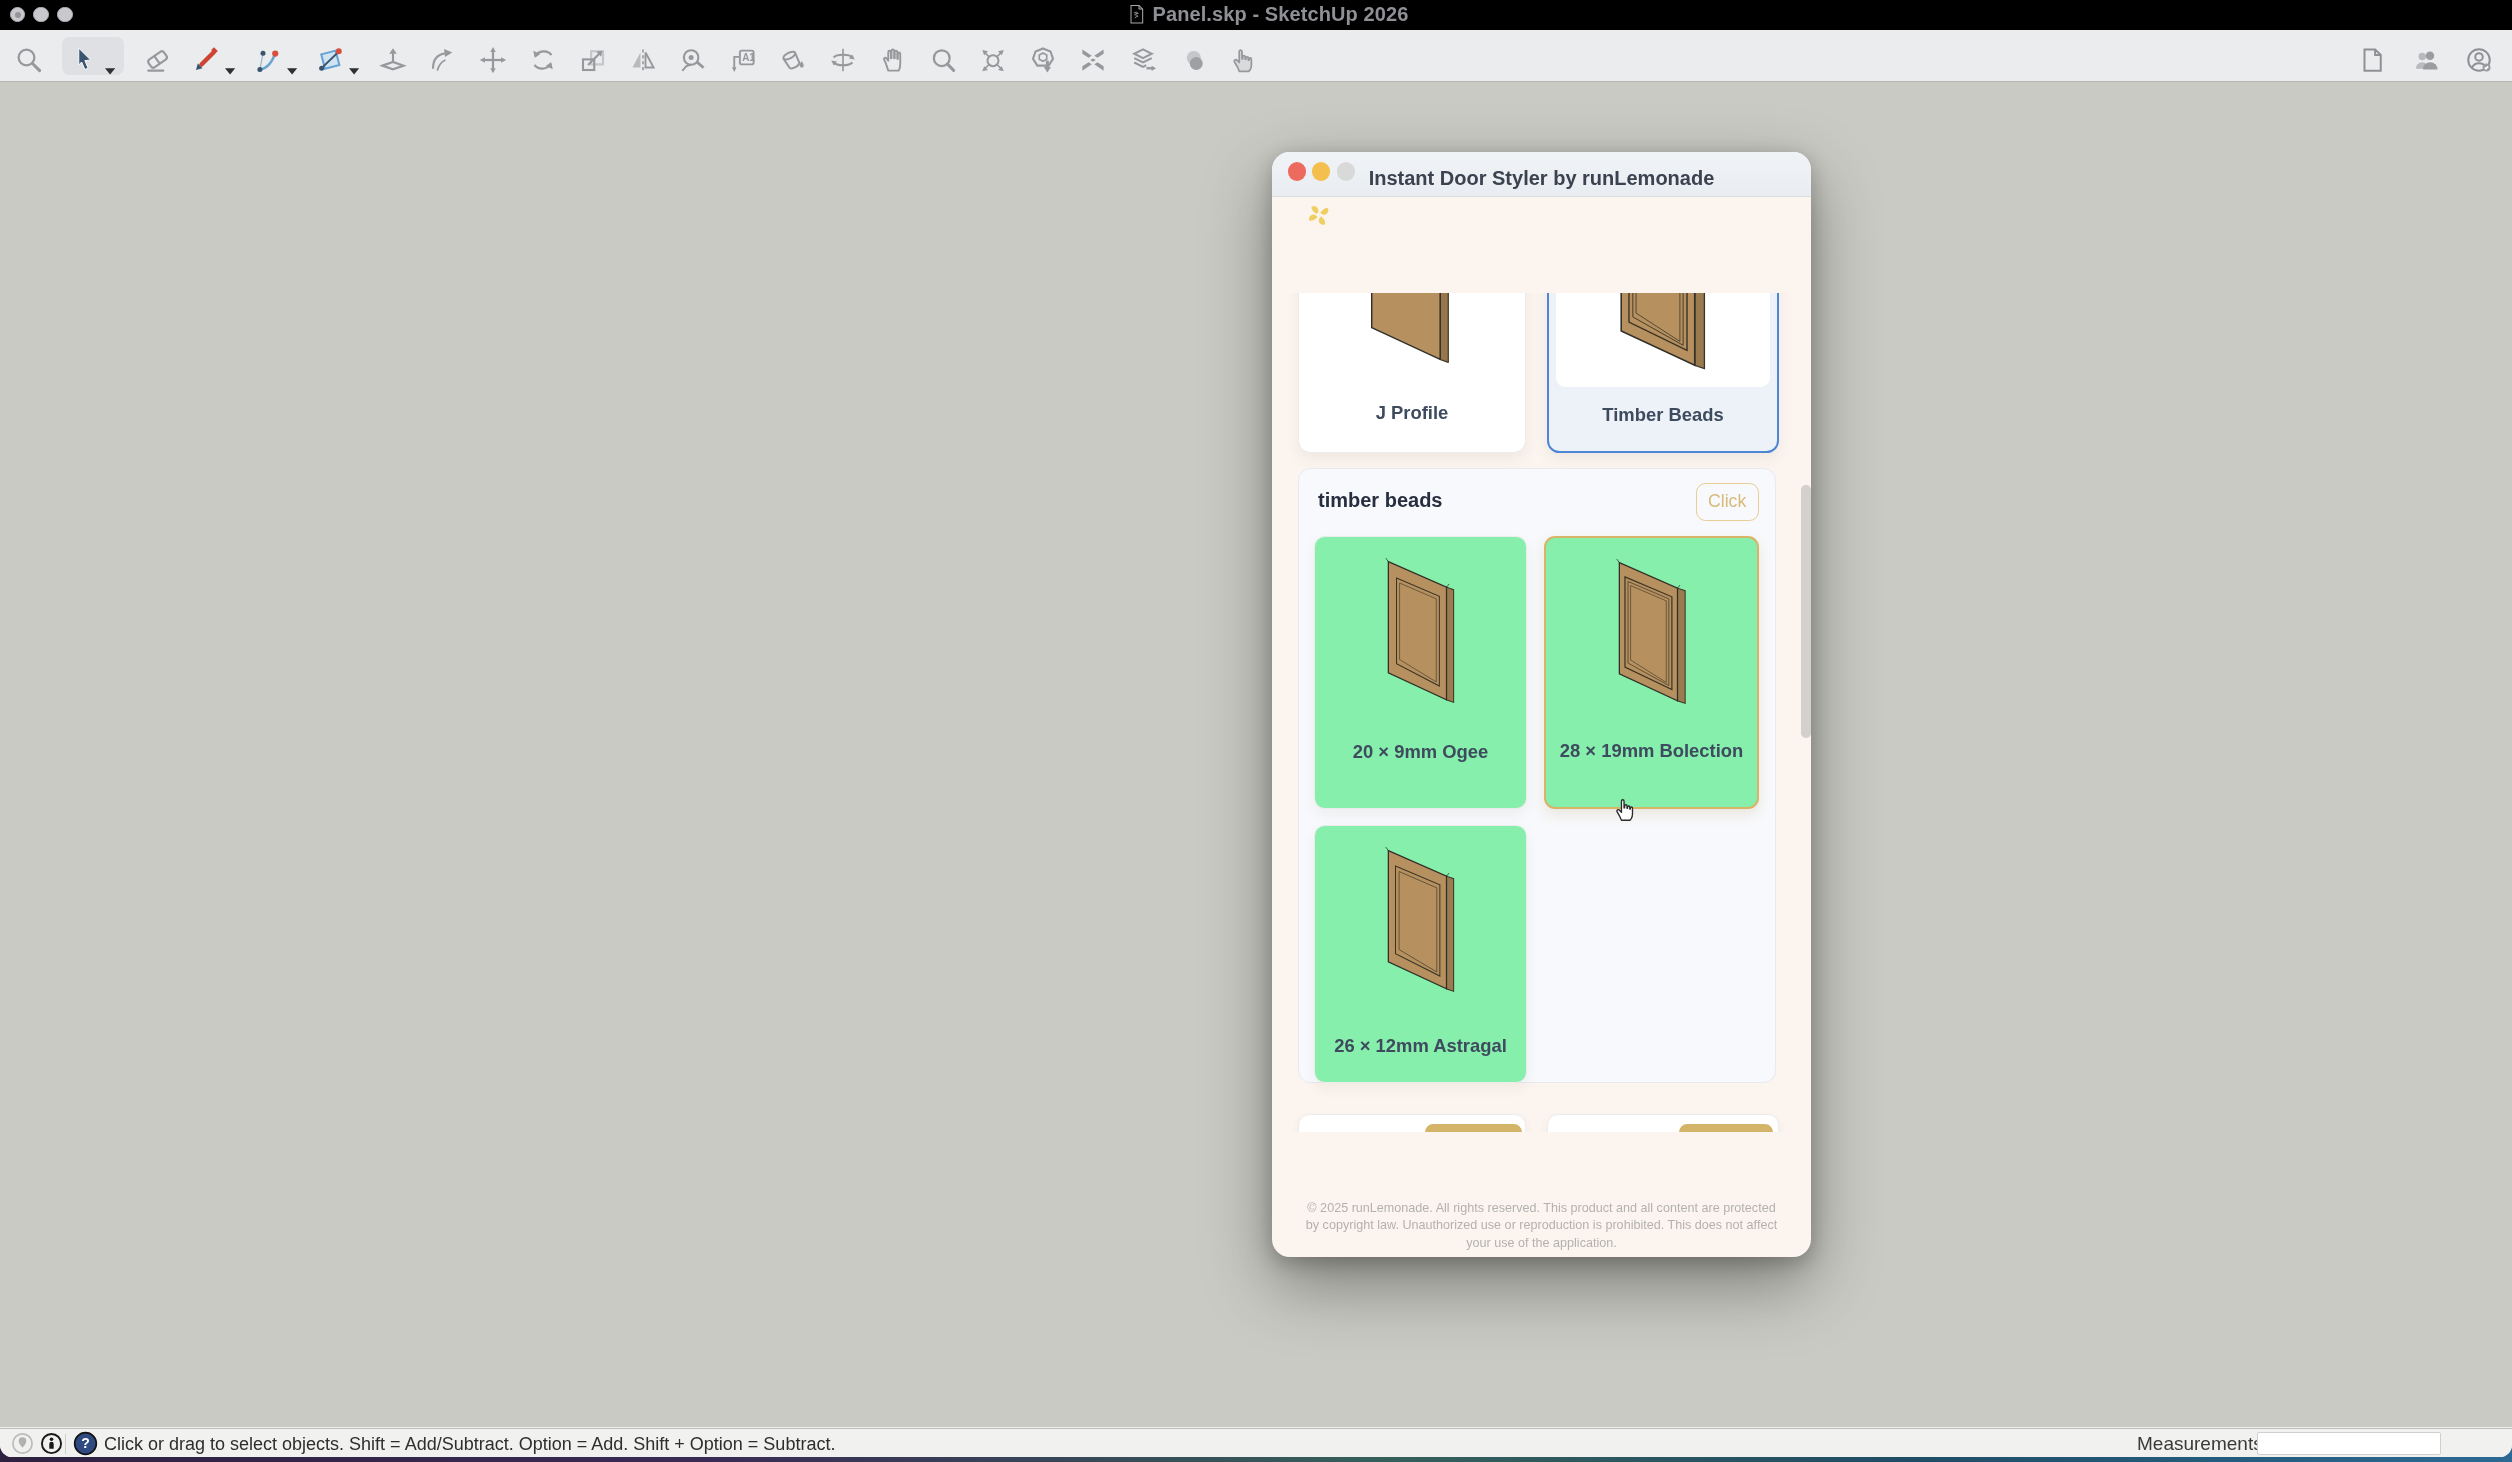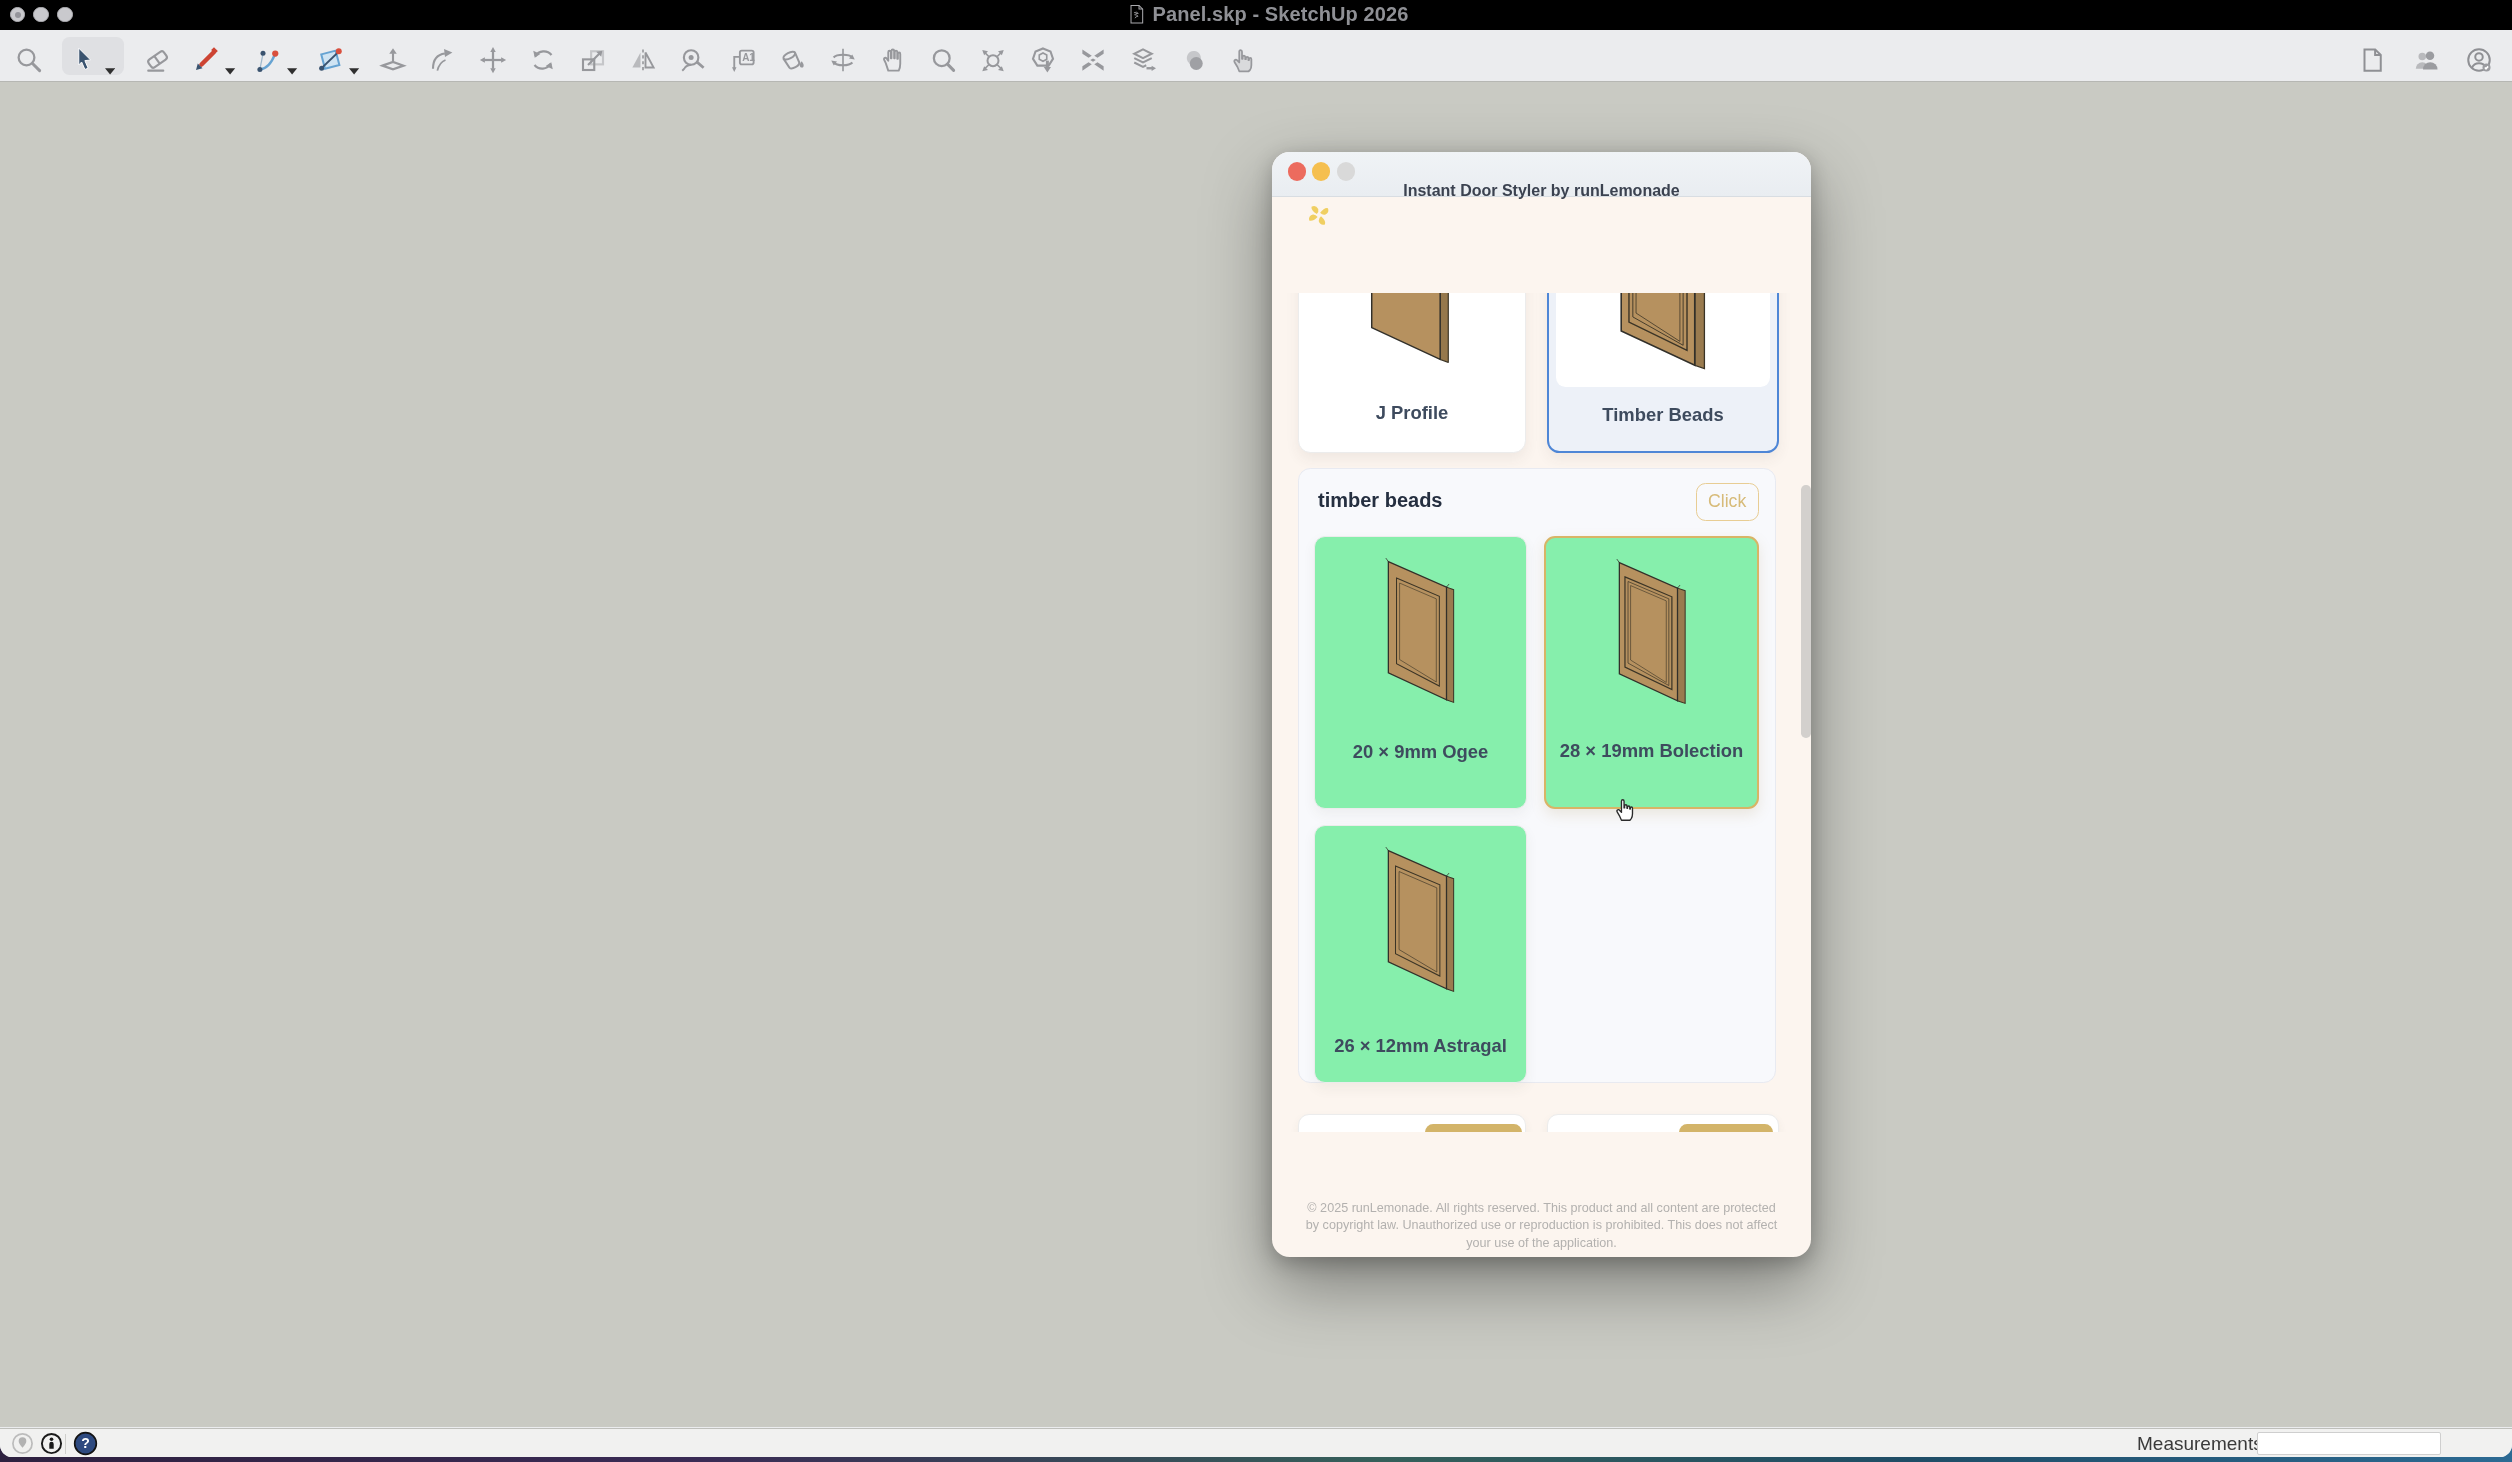"Instant Door Styler by runLemonade" .dlg-title { font-size: 16px -> 20px; top: 16px -> 4px }
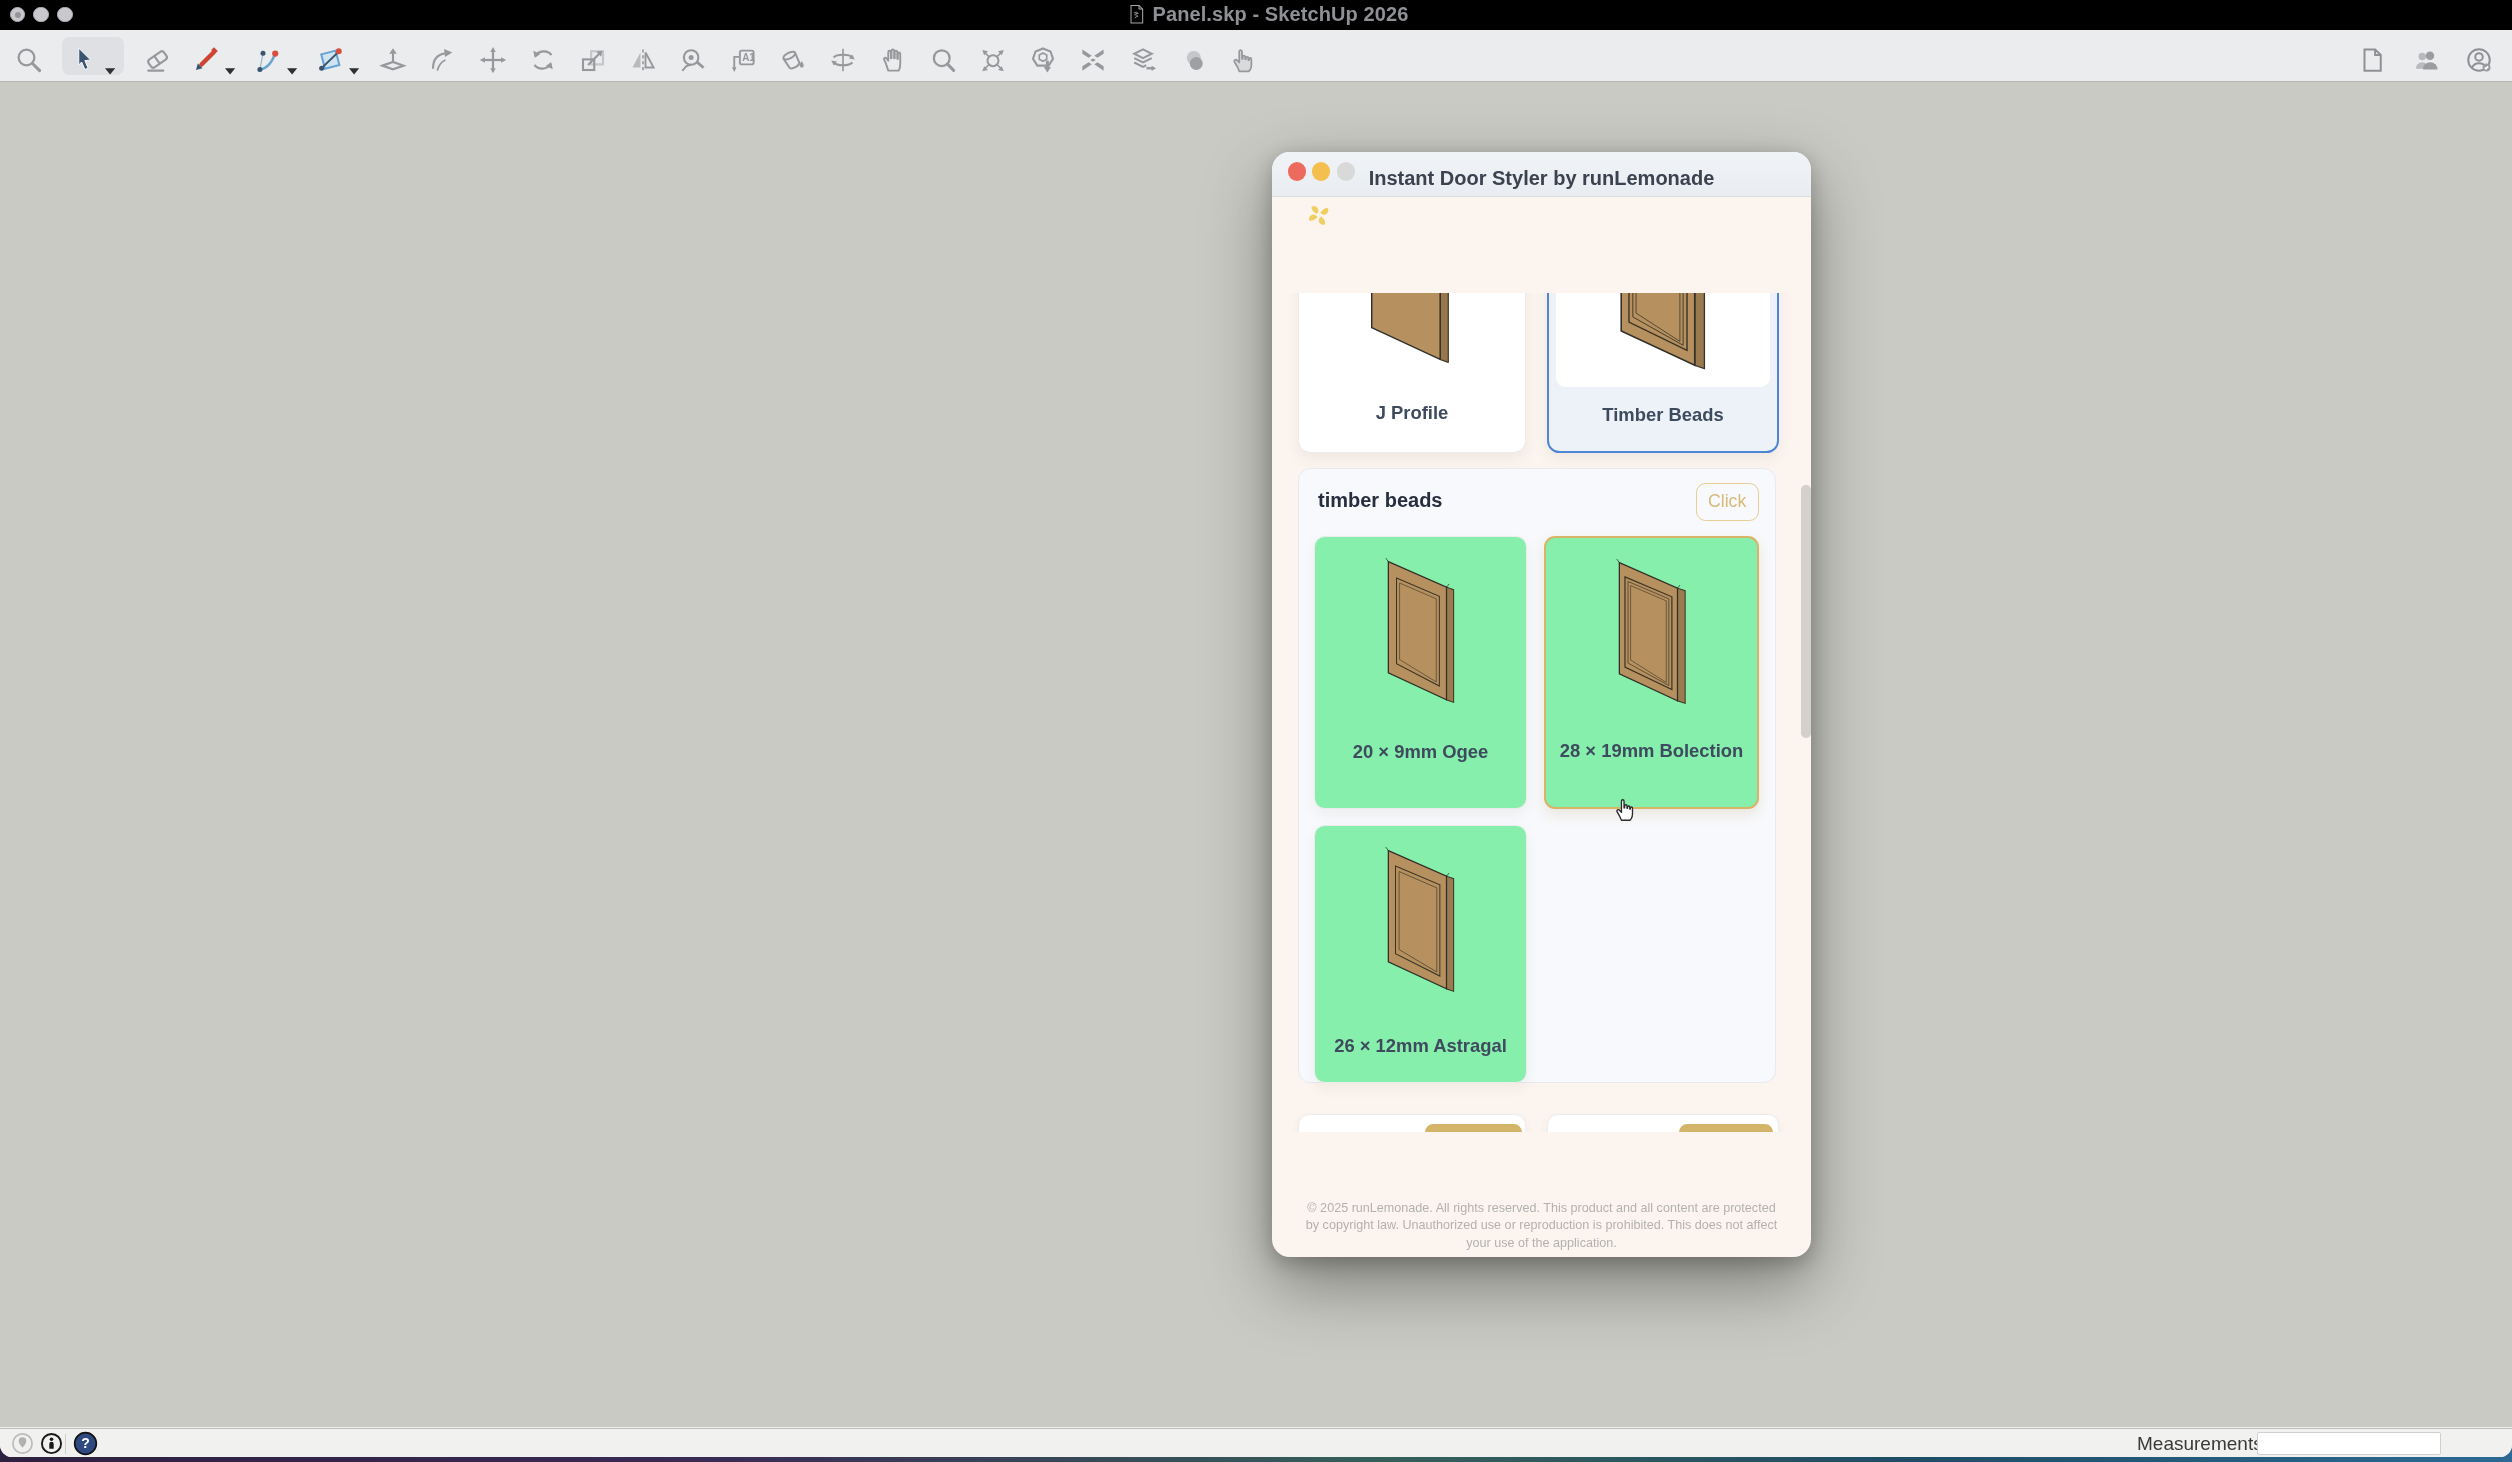"Click or drag to select" span.sb-msg { html: none -> <span>Click or drag to select objects. Shift = Add/Subtract. Option = Add. Shift + Option = Subtract.</span> }
